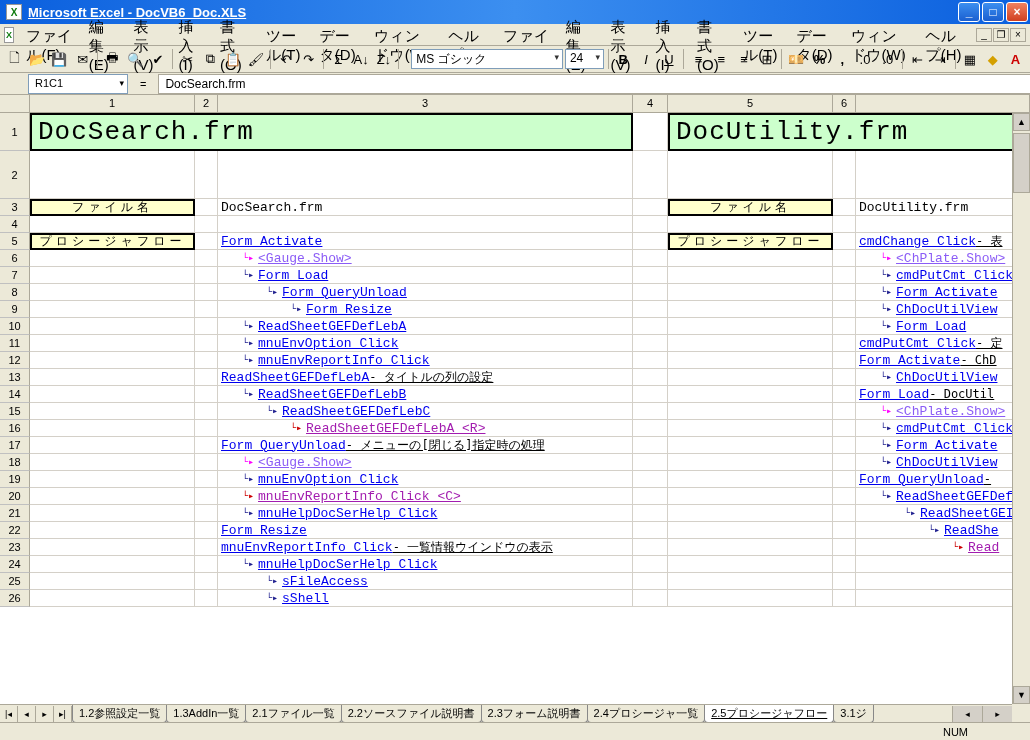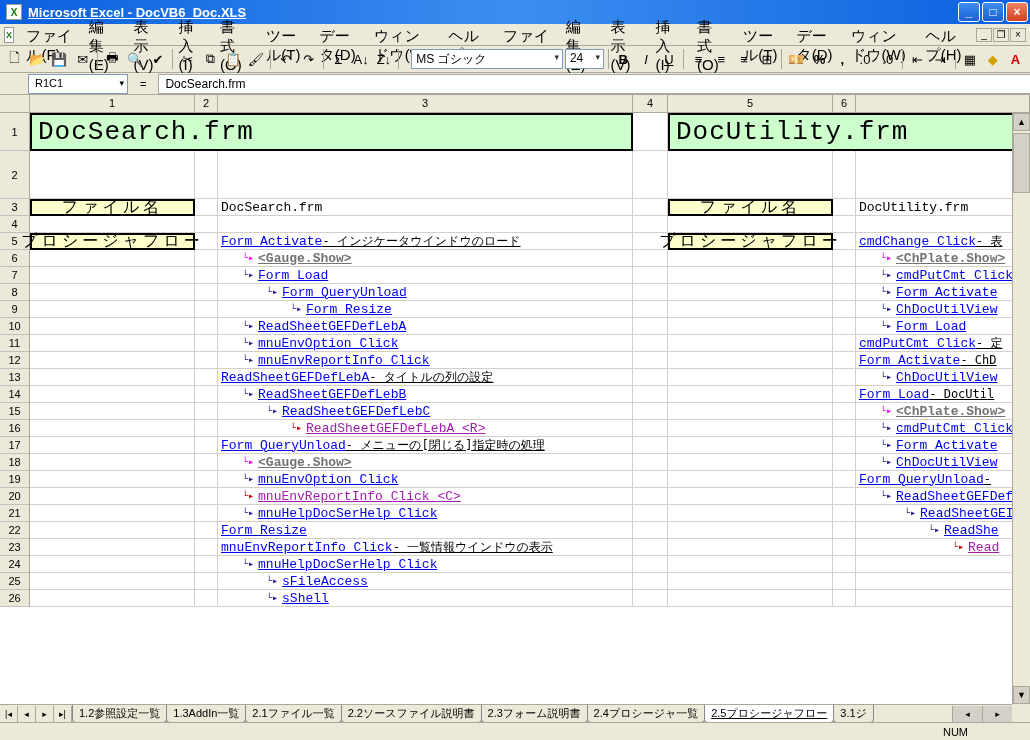"ファイル名" .section-label { font-size: 16px -> 12px }
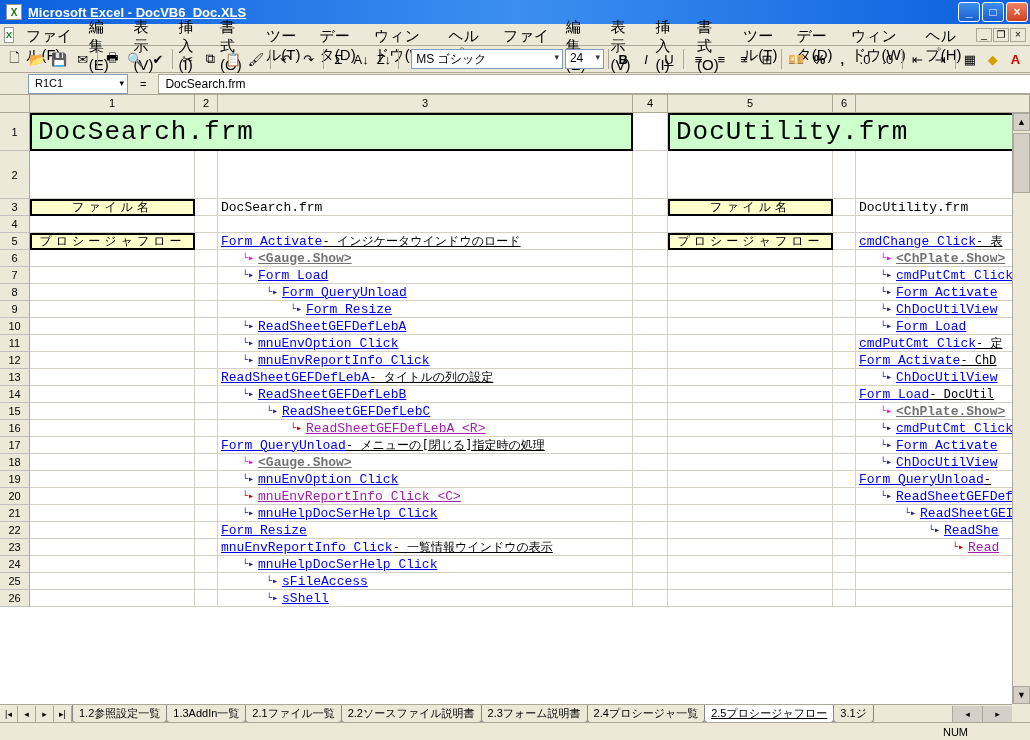"- インジケータウインドウのロード" span.proc-desc { html: <span> - インジケータウインドウのロード</span> -> none }
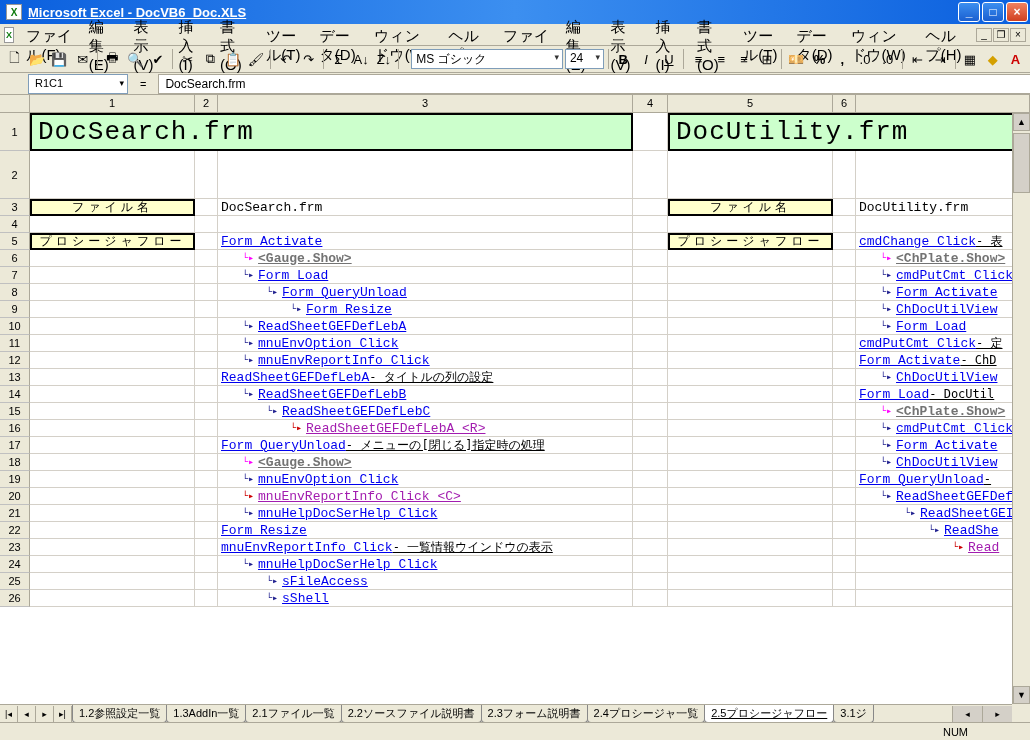"<Gauge.Show>" .txt-pink { color: #737373 -> #8b5cf6; font-weight: bold -> none }
